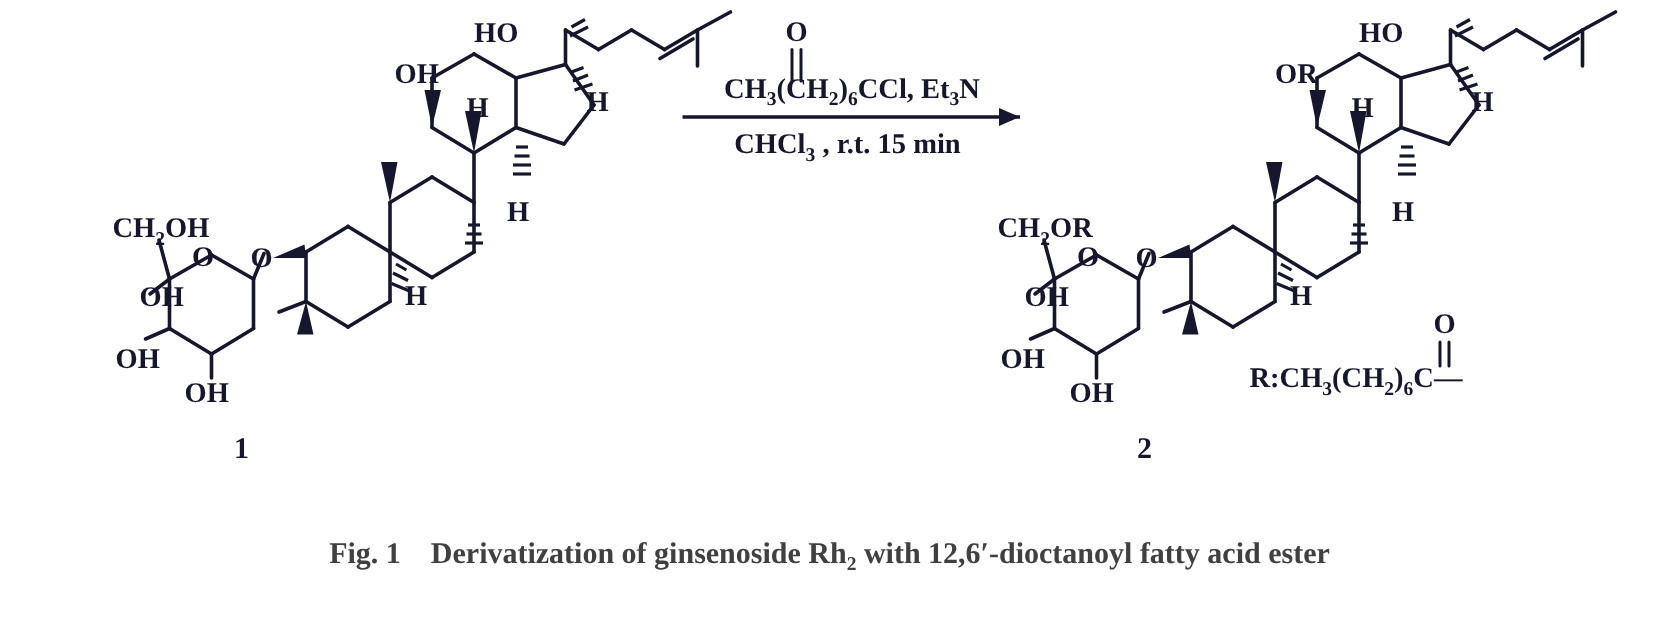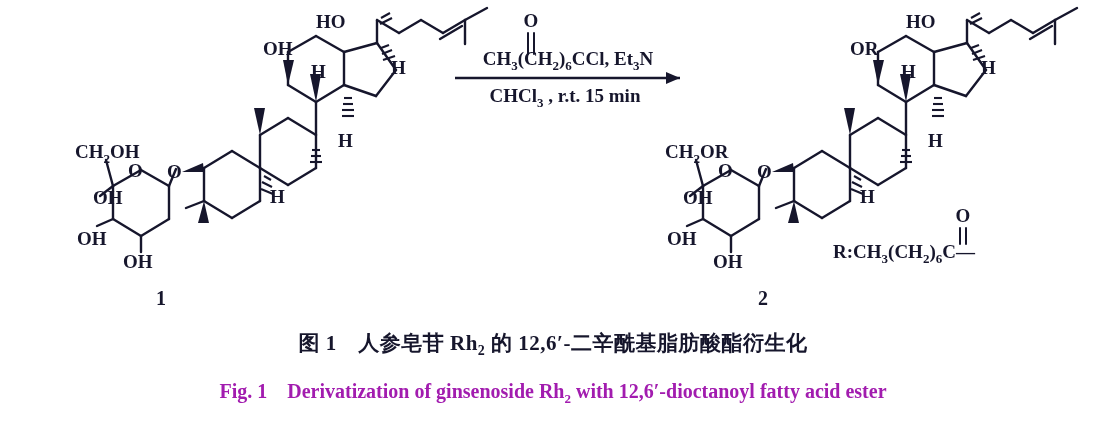"图 1 人参皂苷 Rh2 的" div.caption-cn { html: <div><span>图 1 人参皂苷 Rh</span><span>2</span><span> 的 12,6′-二辛酰基脂肪酸酯衍生化</span></div> -> none }
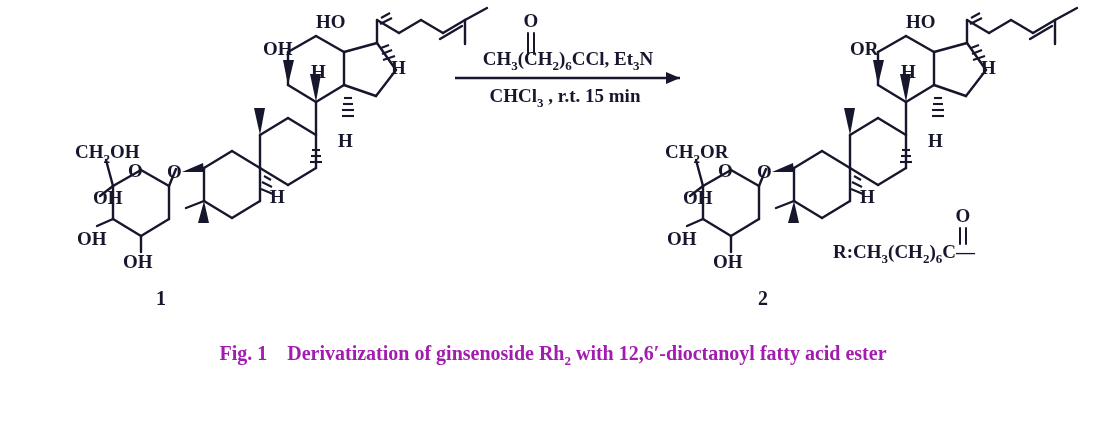"Fig. 1 Derivatization of ginsenoside" .caption-en { color: #a21caf -> #404040; margin-top: 10px -> 26px }
